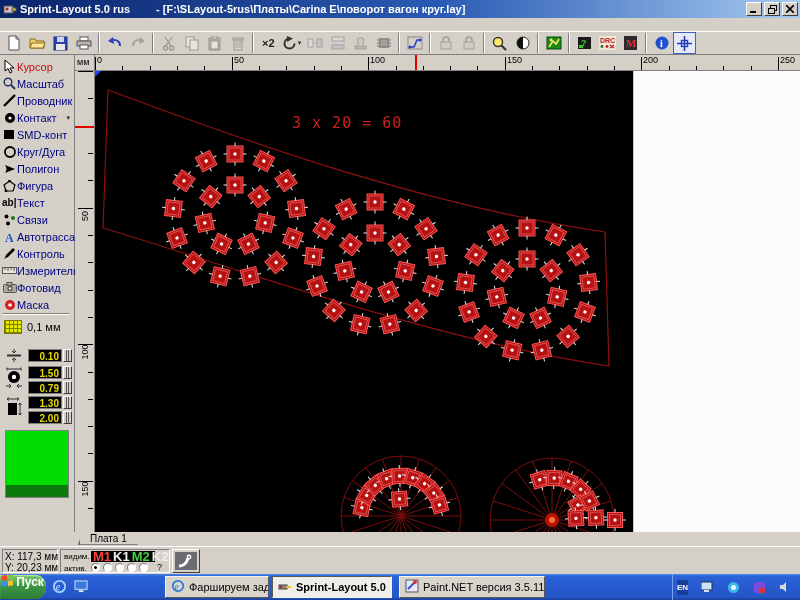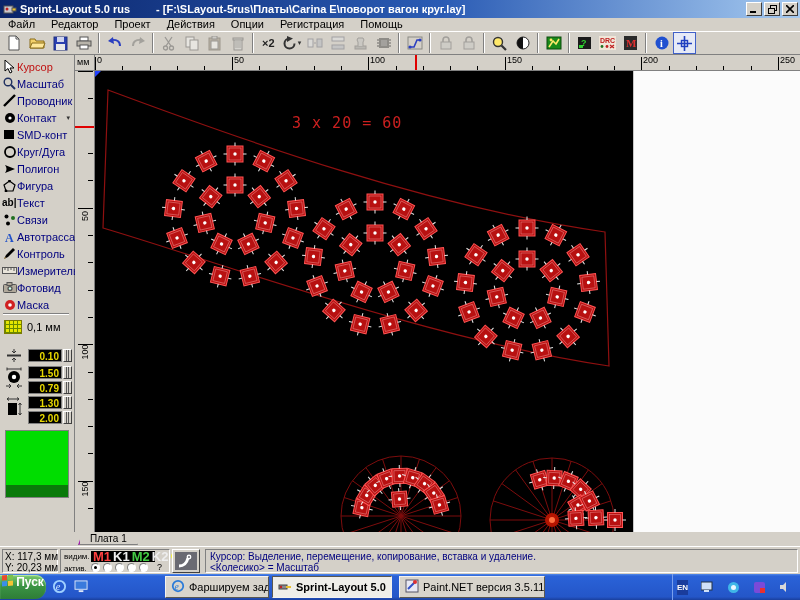"Файл" div { html: <div> <div>Файл</div> <div>Редактор</div> <div>Проект</div> <div>Действия</div> <div>Опции</div> <div>Регистрация</div> <div>Помощь</div> </div> -> none }
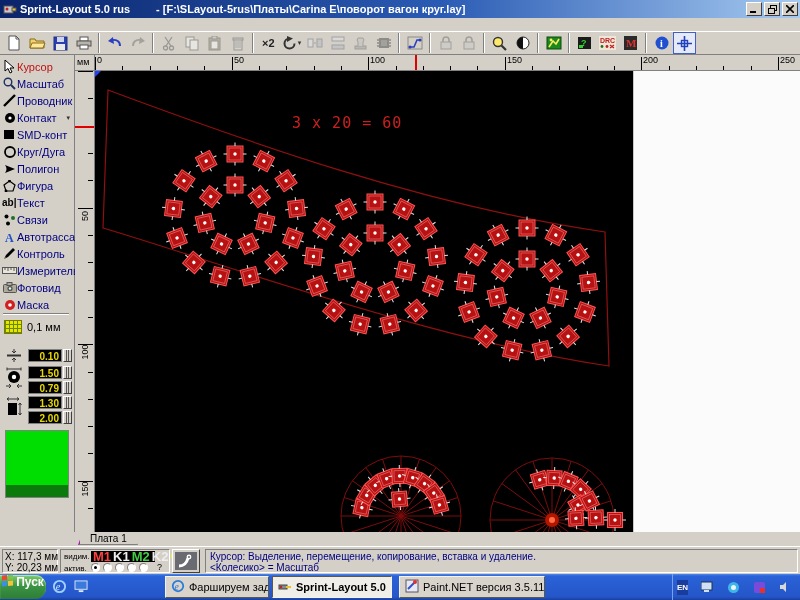"Курсор: Выделение, перемещение," div.sunken { html: <div> <div>Курсор: Выделение, перемещение, копирование, вставка и удаление.</div> <div>&lt;Колесико&gt; = Масштаб</div> </div> -> none }
